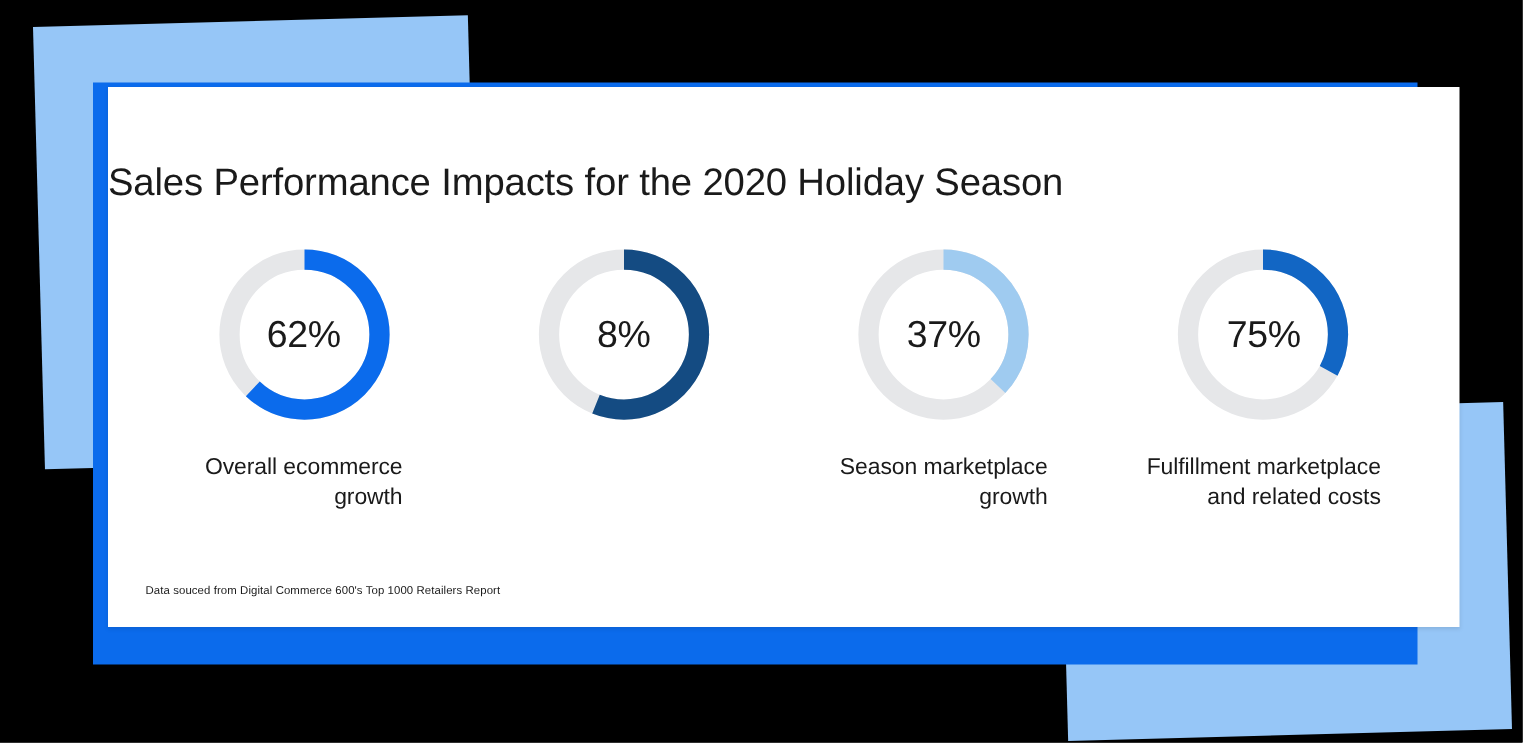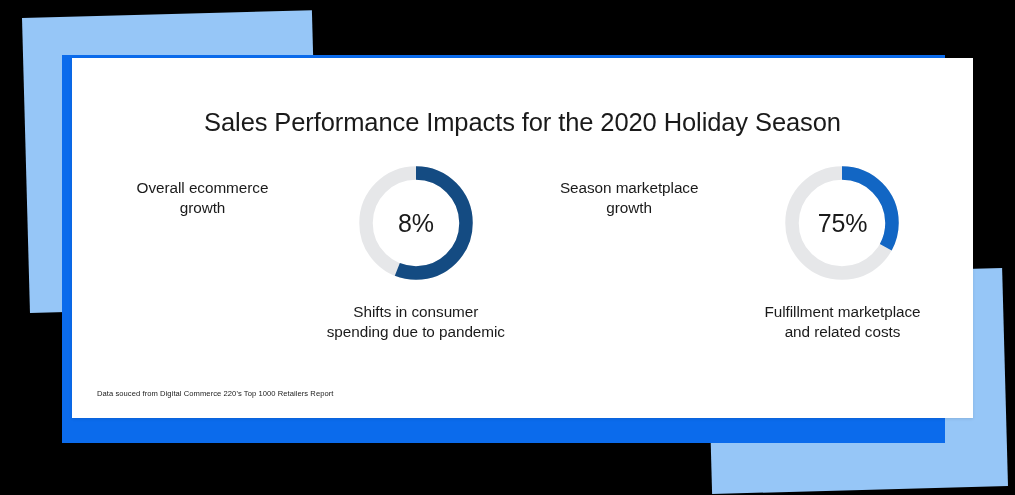"Sales Performance Impacts for the" #card-title { text-align: center -> left }
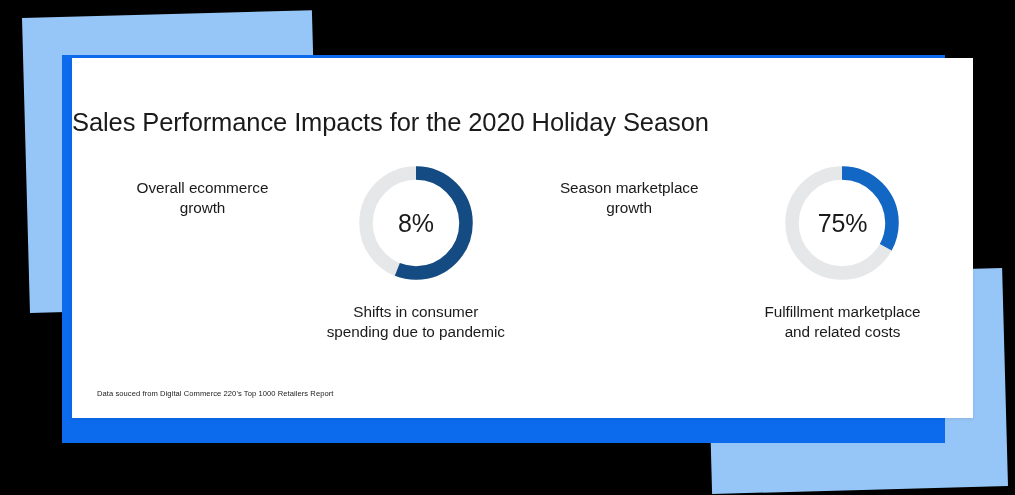"62%" div.donut-wrap { html: none -> <div> <svg> <circle></circle> <circle></circle> </svg> <div>62%</div> </div> }
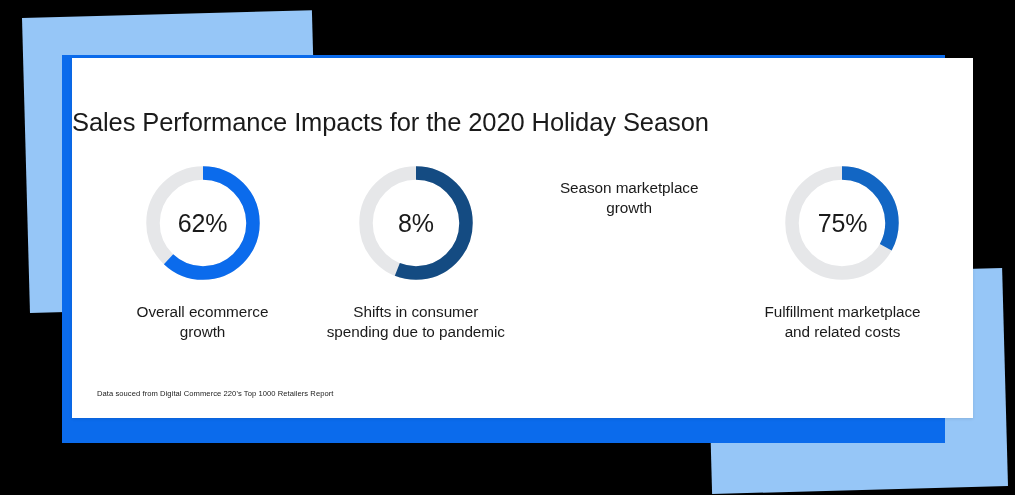"37%" div.donut-wrap { html: none -> <div> <svg> <circle></circle> <circle></circle> </svg> <div>37%</div> </div> }
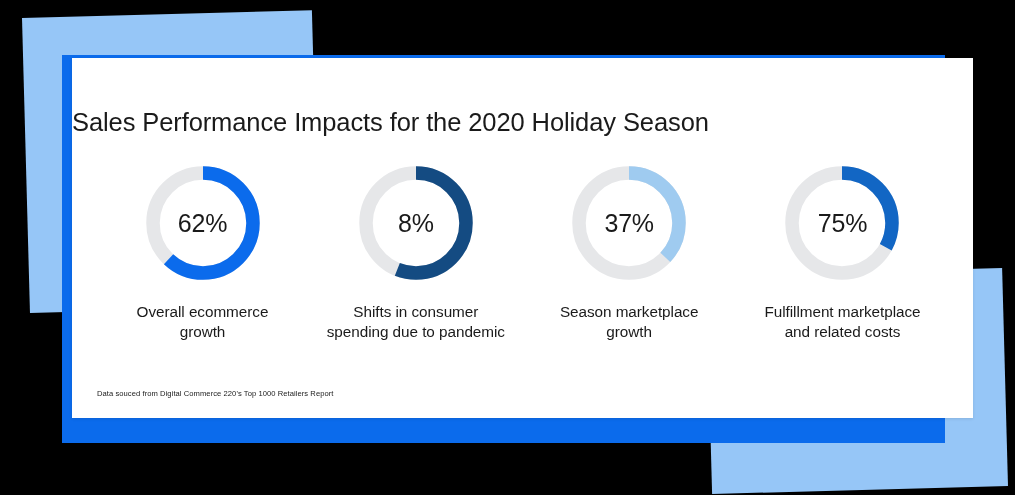"Overall ecommerce" .metric-label { text-align: center -> right }
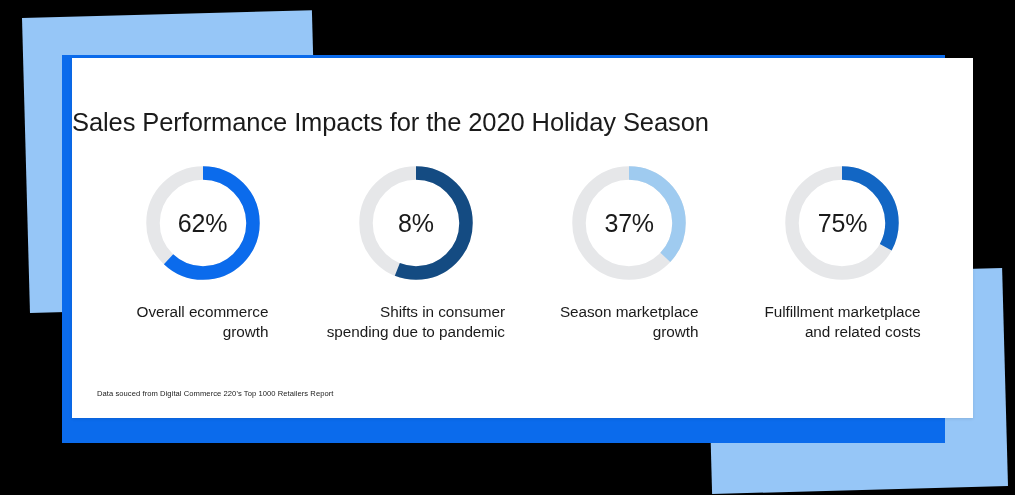"Shifts in consumer" div.metric-label { html: <div>Shifts in consumer spending due to pandemic</div> -> none }
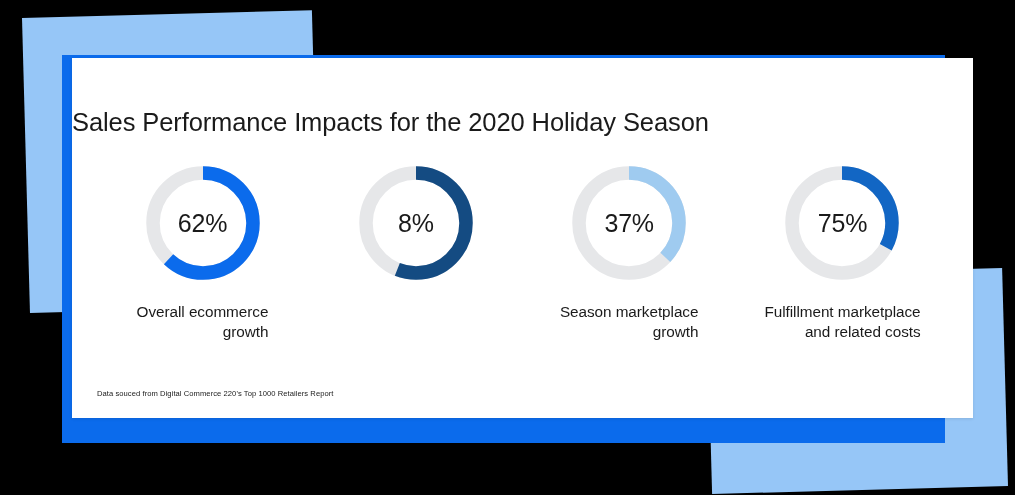"Data souced from Digital Commerce" div { text: 220's -> 600's }
